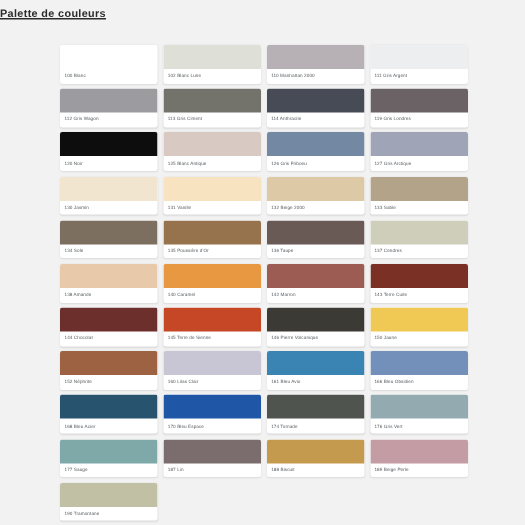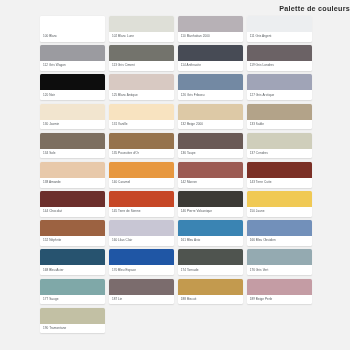"Palette de couleurs" #page-title { padding: 4px 0 3px 0 -> 4px 0 17px 0; text-align: right -> left; text-decoration: none -> underline }
